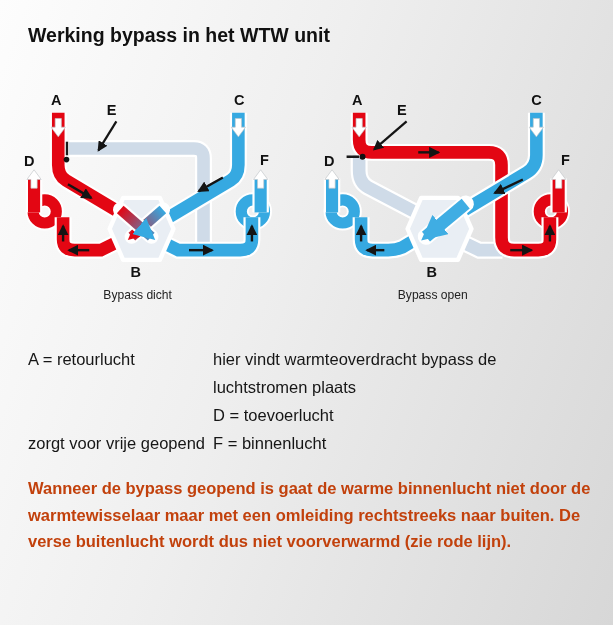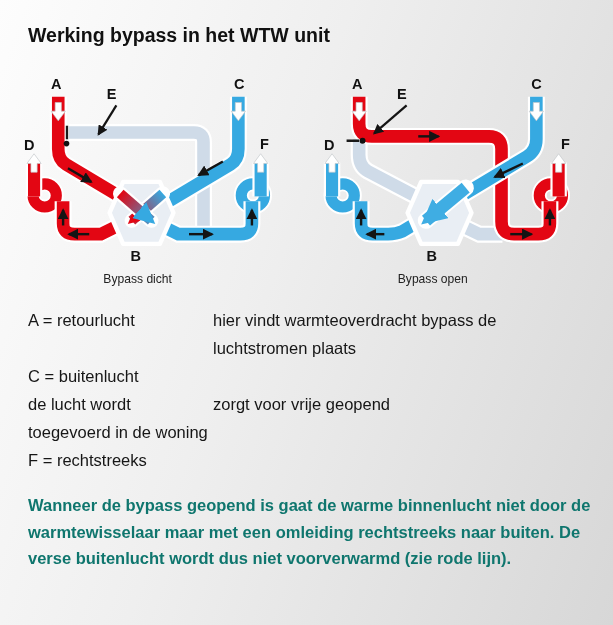"Werking bypass in het WTW" h1 { margin: 0 0 12px 0 -> 0 0 28px 0 }
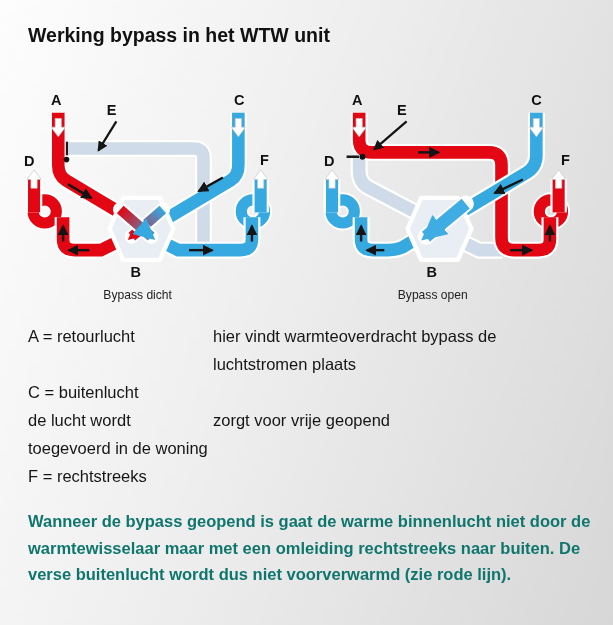"A = retourlucht" .legend { margin-top: 8px -> 31px }
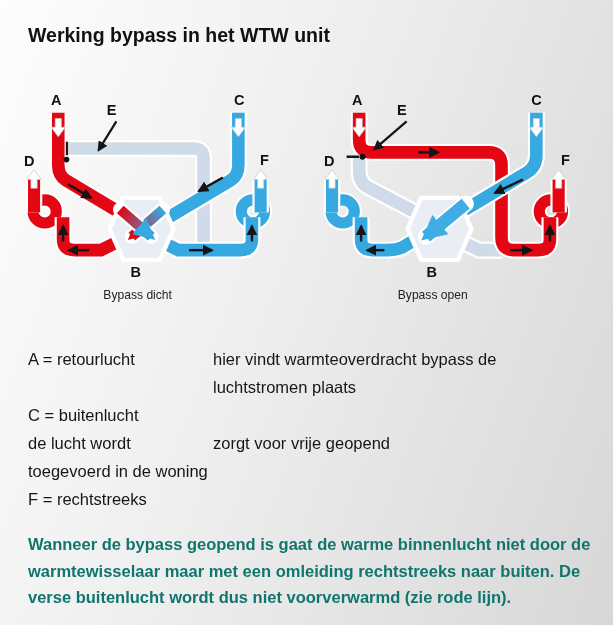"C = buitenlucht" div { html: <div>C = buitenlucht</div> -> none }
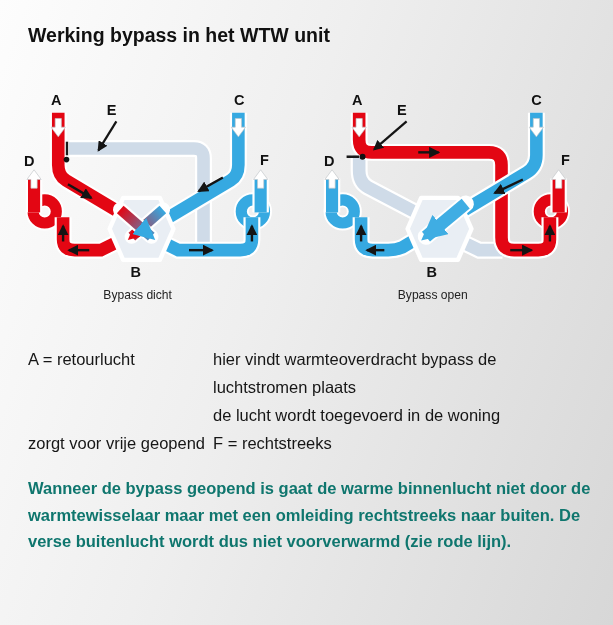"D = toevoerlucht" div { html: none -> <div>D = toevoerlucht</div> }
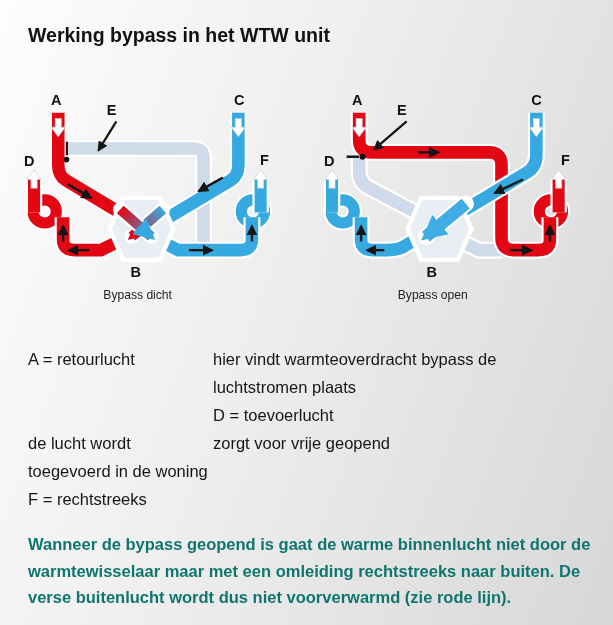"de lucht wordt toegevoerd in" div.desc { html: <div>de lucht wordt toegevoerd in de woning</div> -> none }
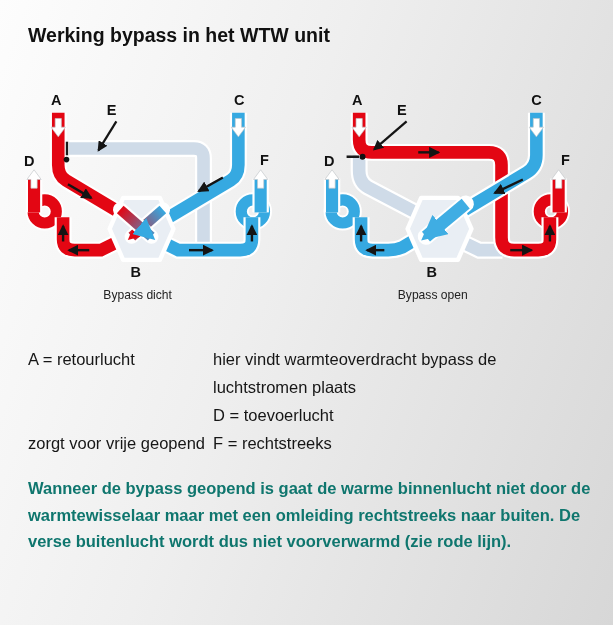"F = rechtstreeks" div { text: rechtstreeks -> binnenlucht }
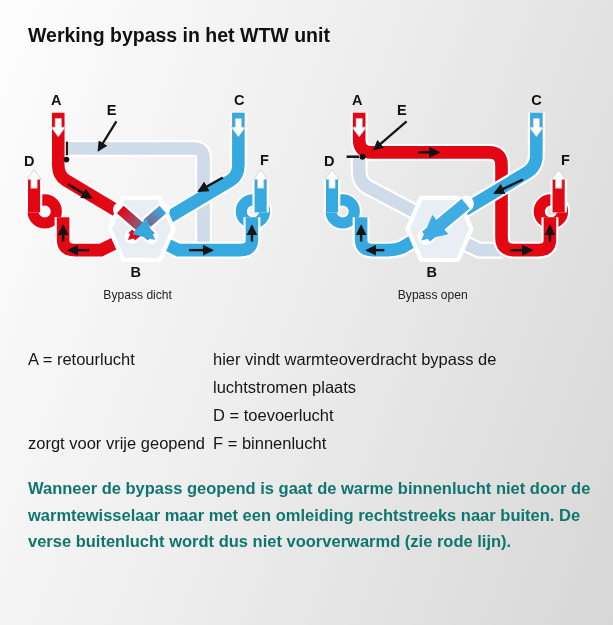"Wanneer de bypass geopend is" .footer { color: #0f766e -> #c2410c }
